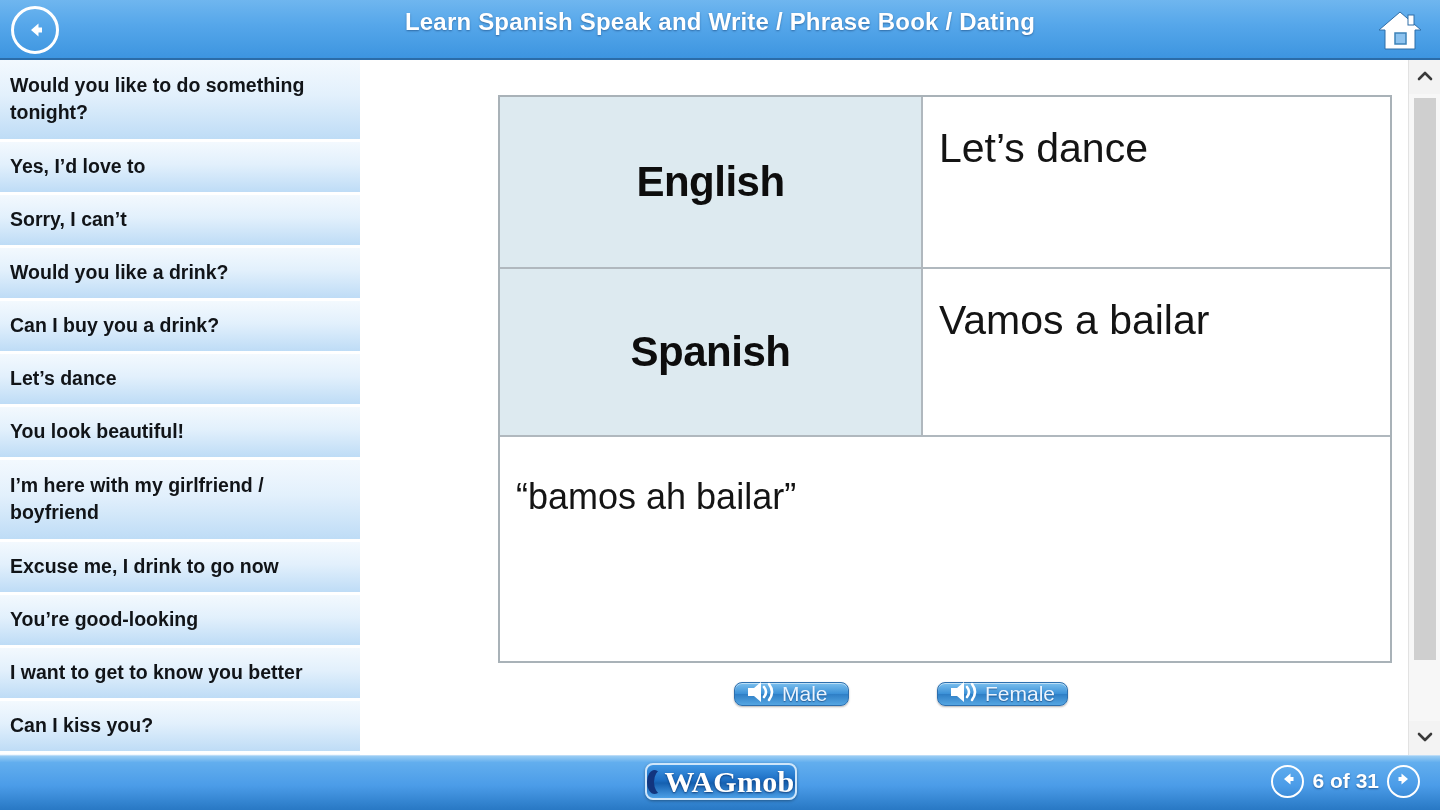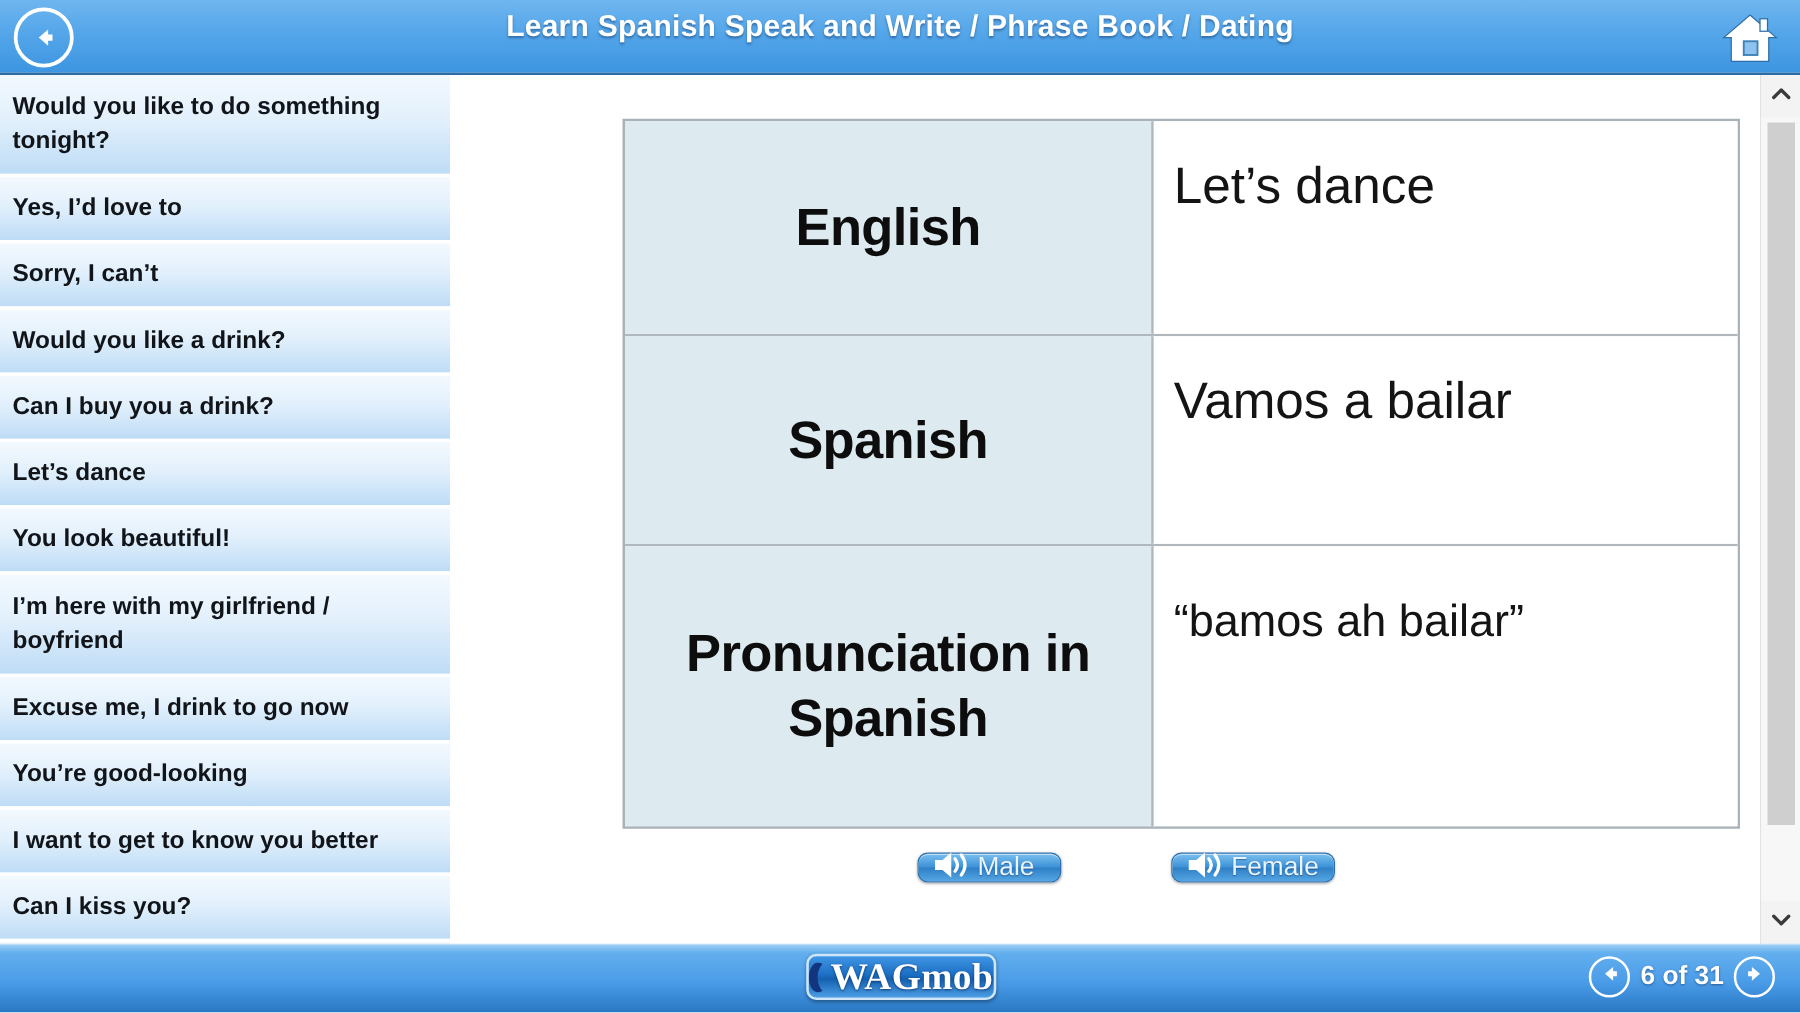"Pronunciation in Spanish" div.pcell-label { html: <div>Pronunciation in Spanish</div> -> none }
